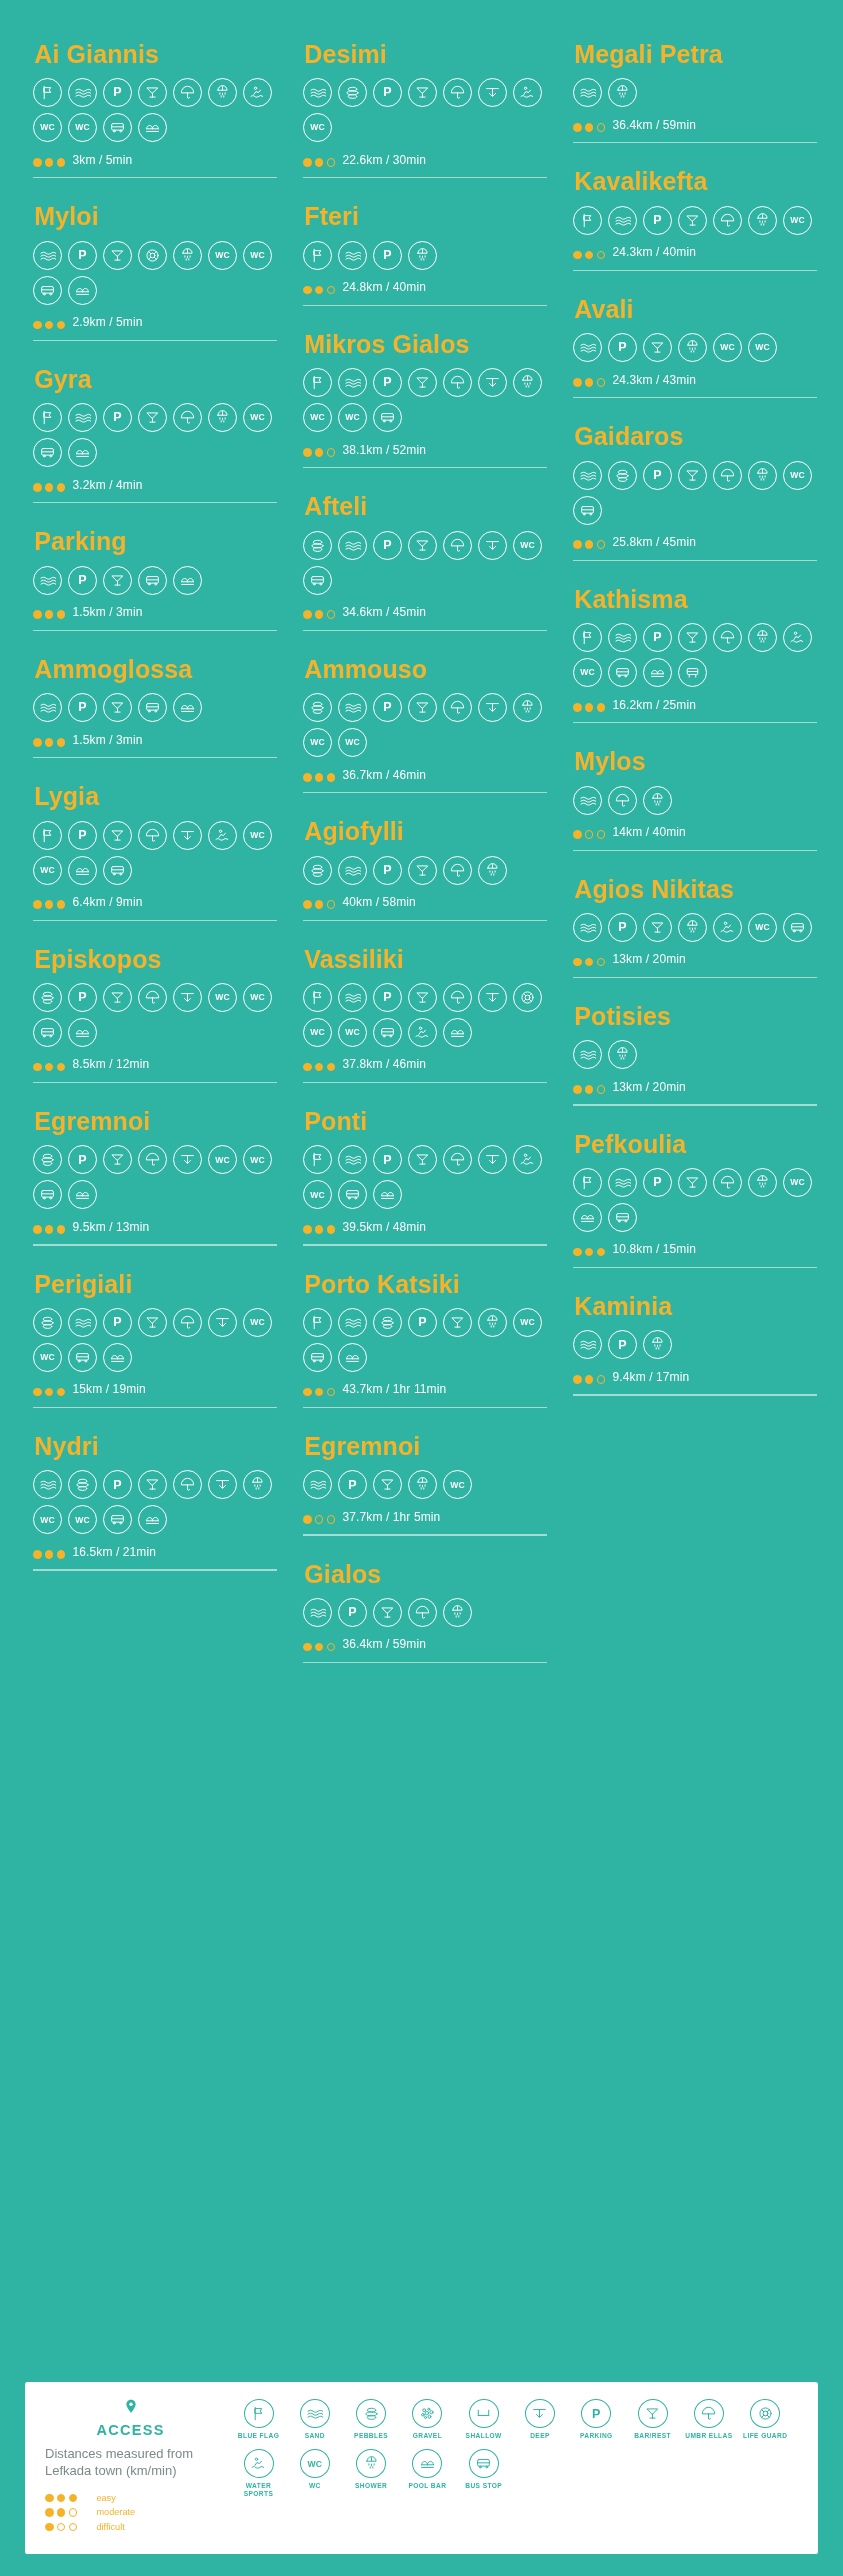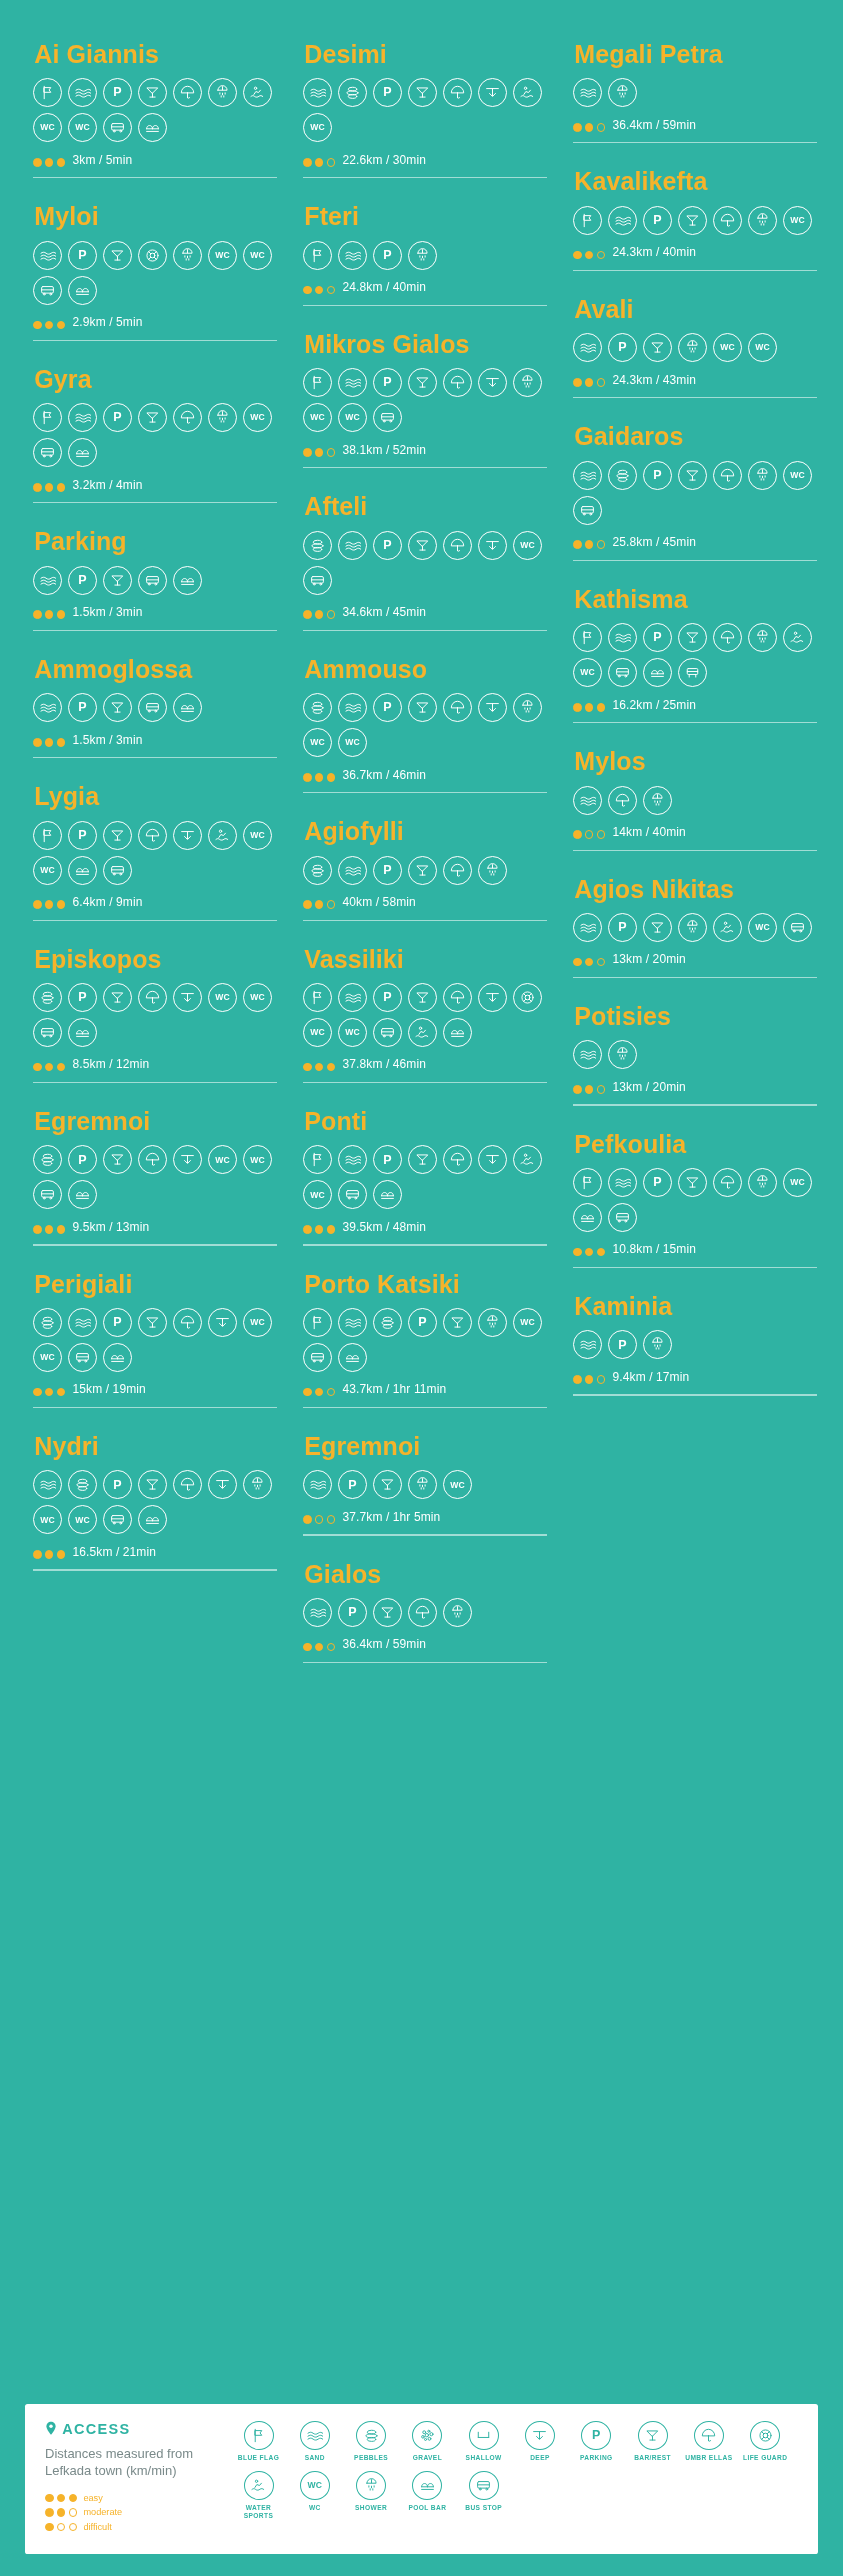"ACCESS" .legend-title { flex-direction: none -> column }
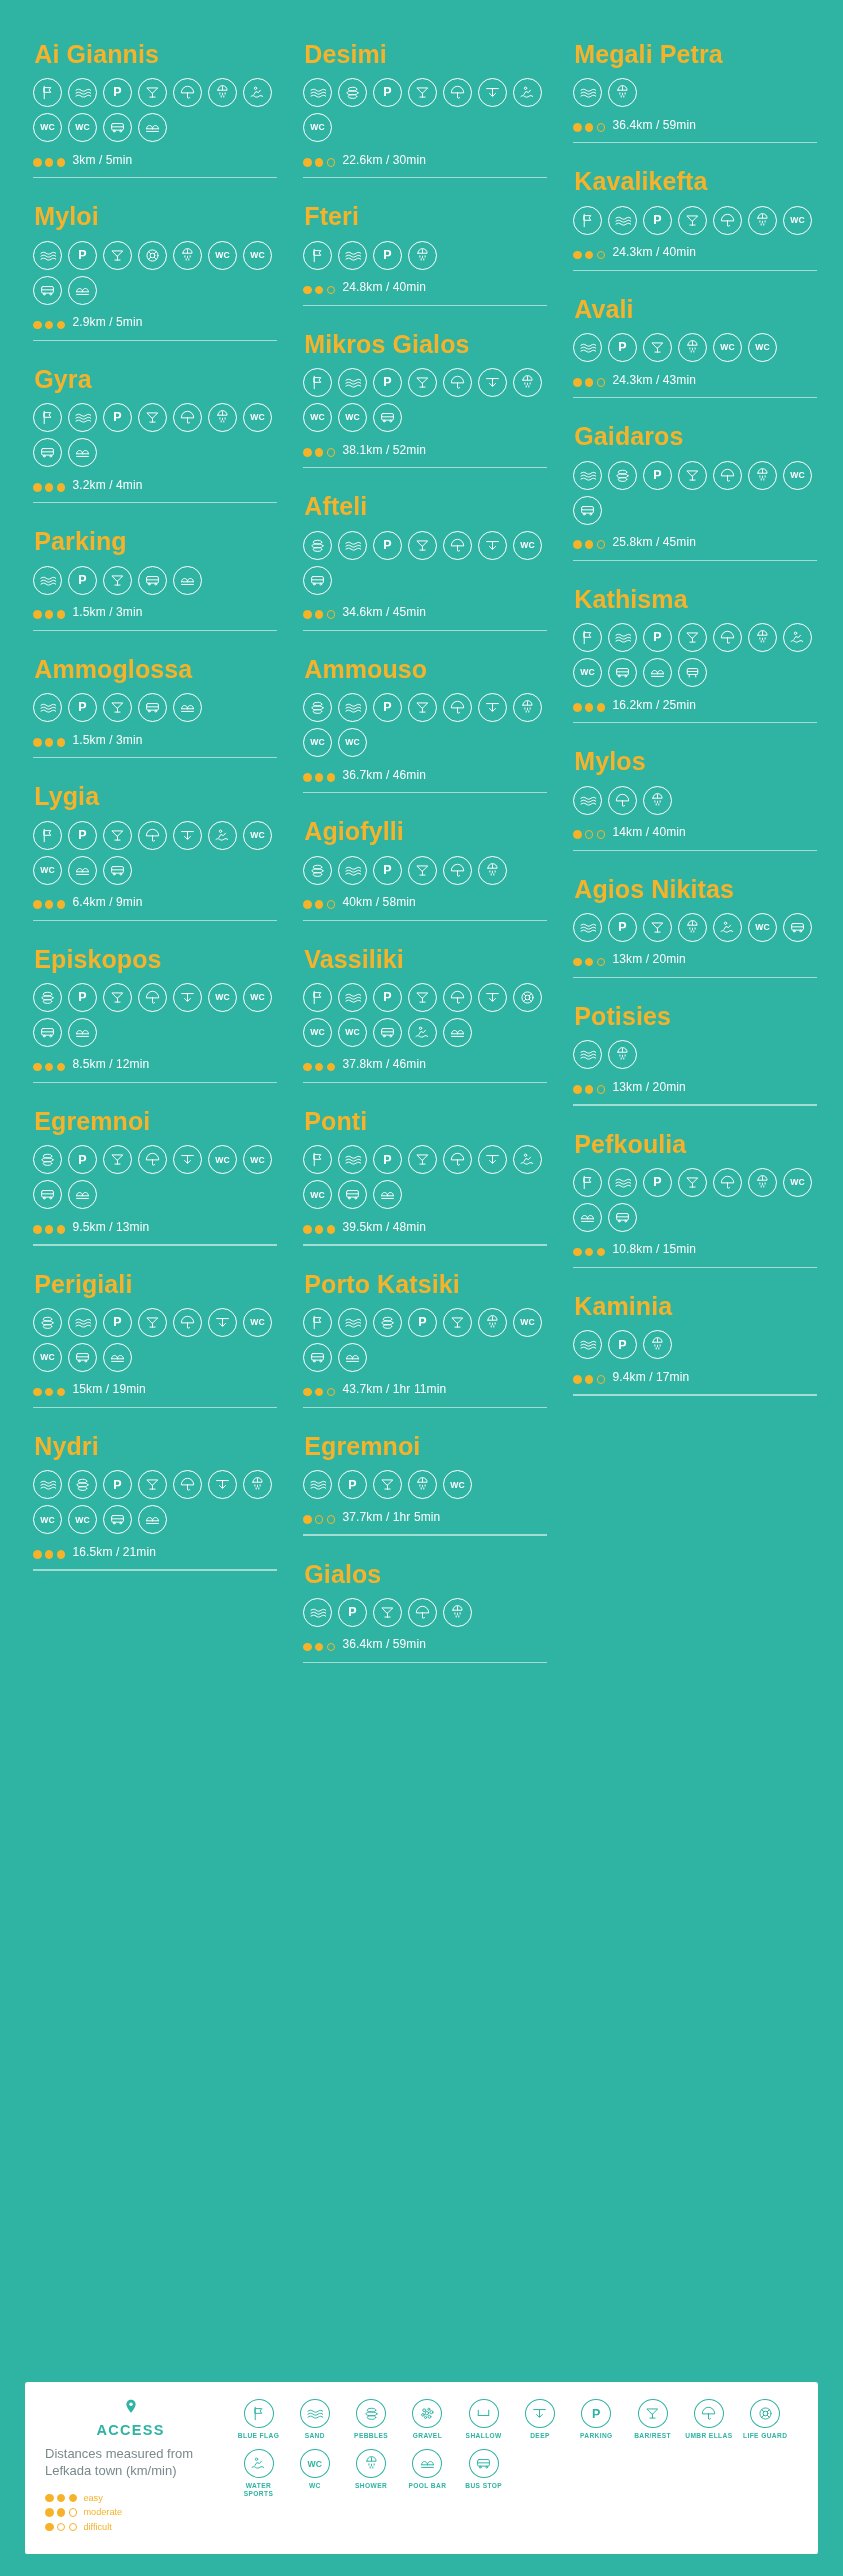"easy" .legend-diff-row { gap: 6px -> 19px }
